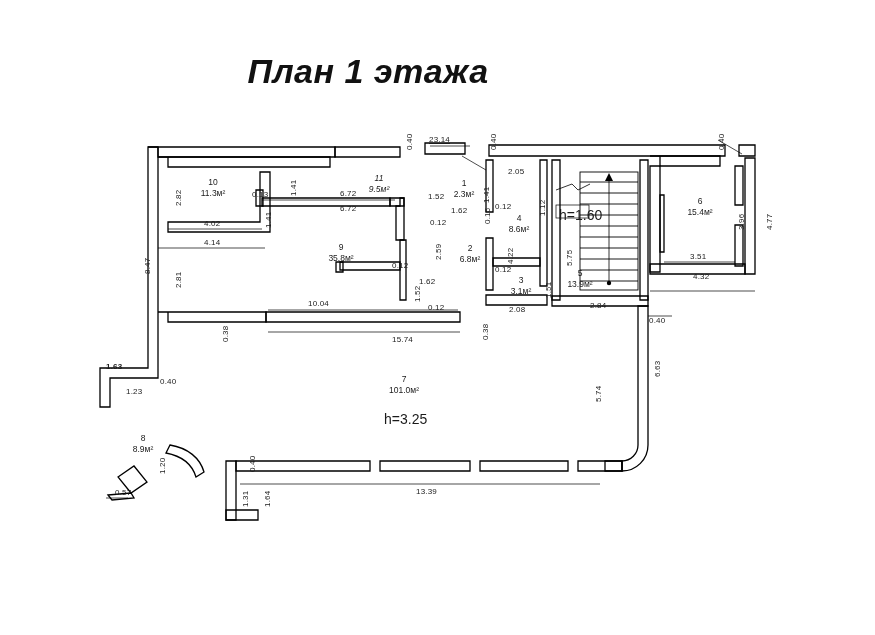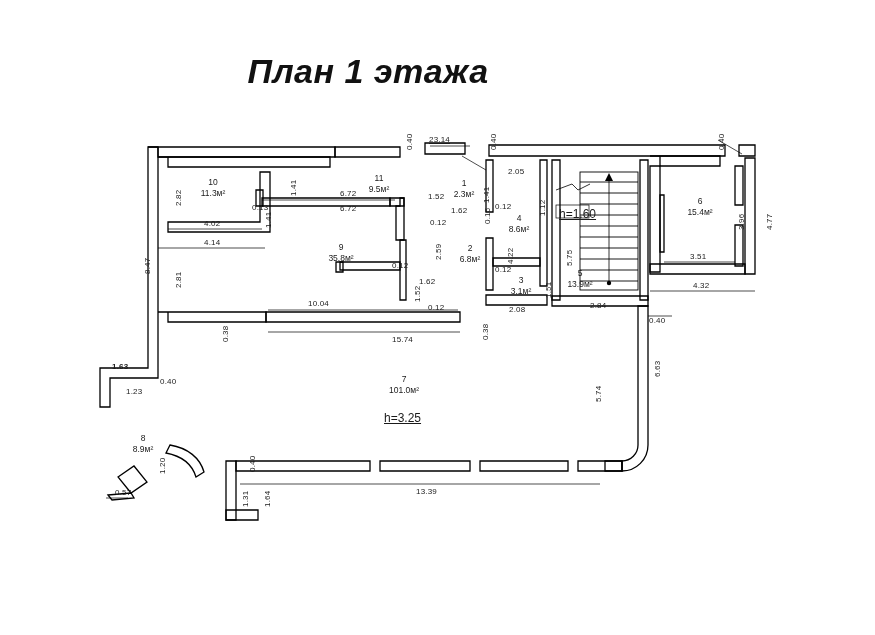"11" div.roomblock { font-style: none -> italic }
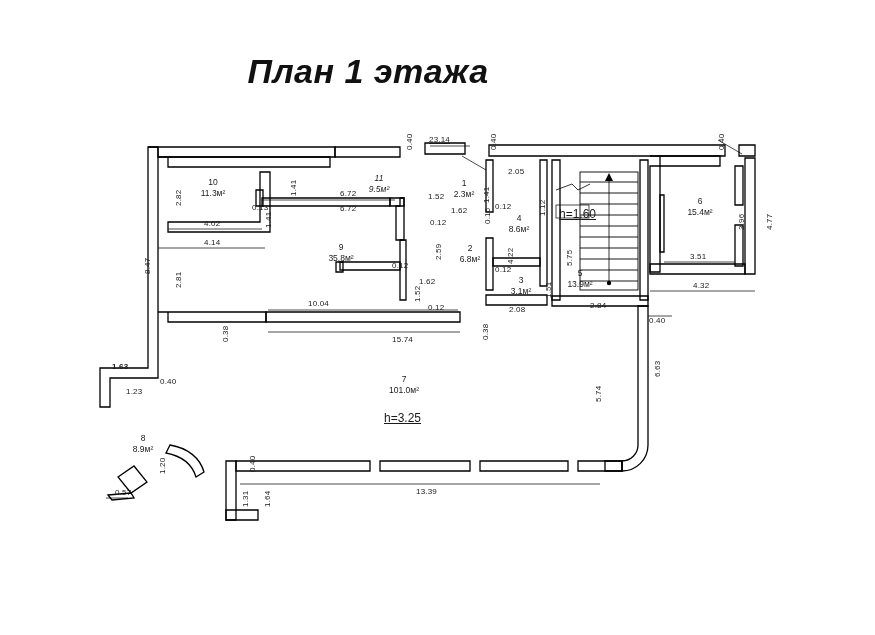"0.13" div.lbl { margin-top: 13px -> none }
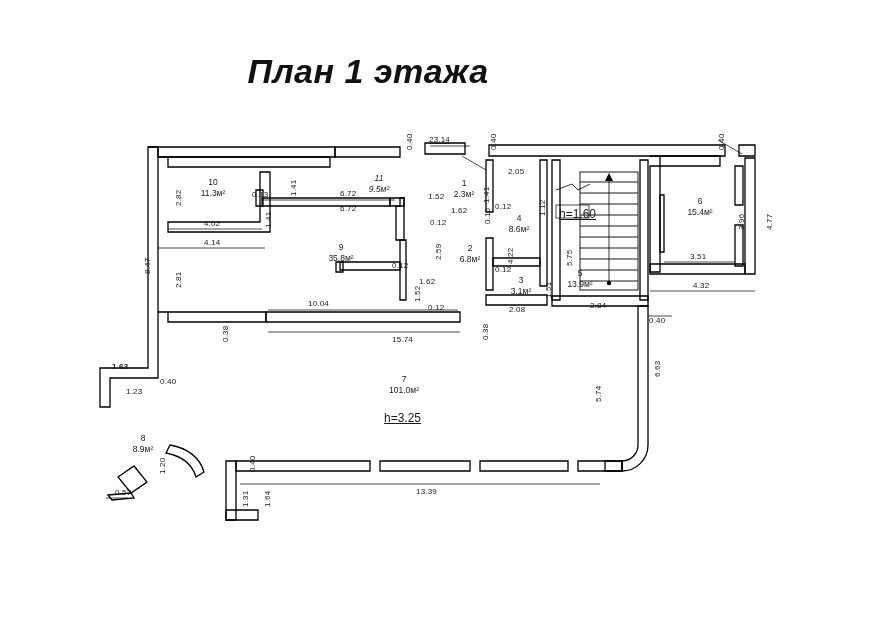"h=1.60" .note { font-size: 12px -> 14px; text-decoration: underline -> none }
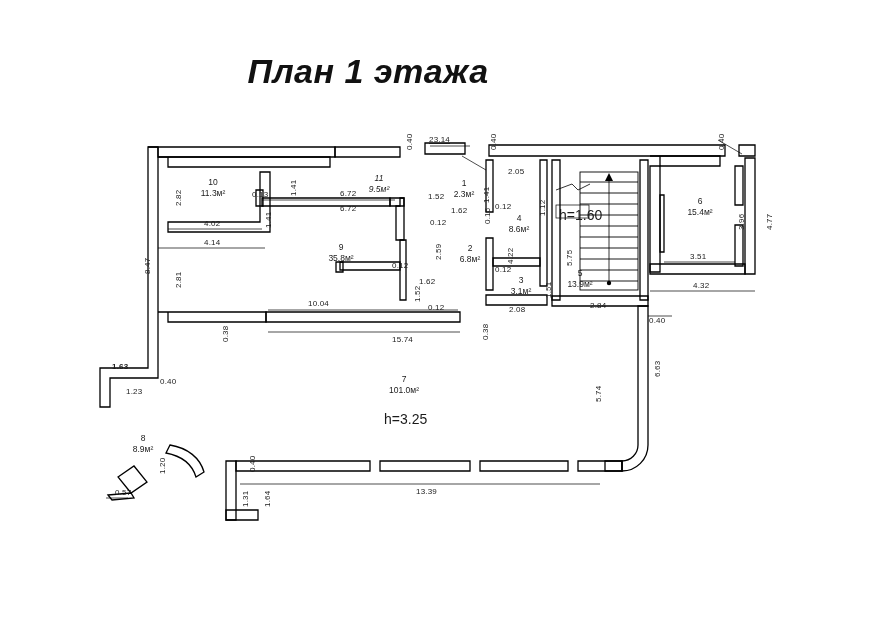"4.32" div.lbl { top: 281px -> 272px }
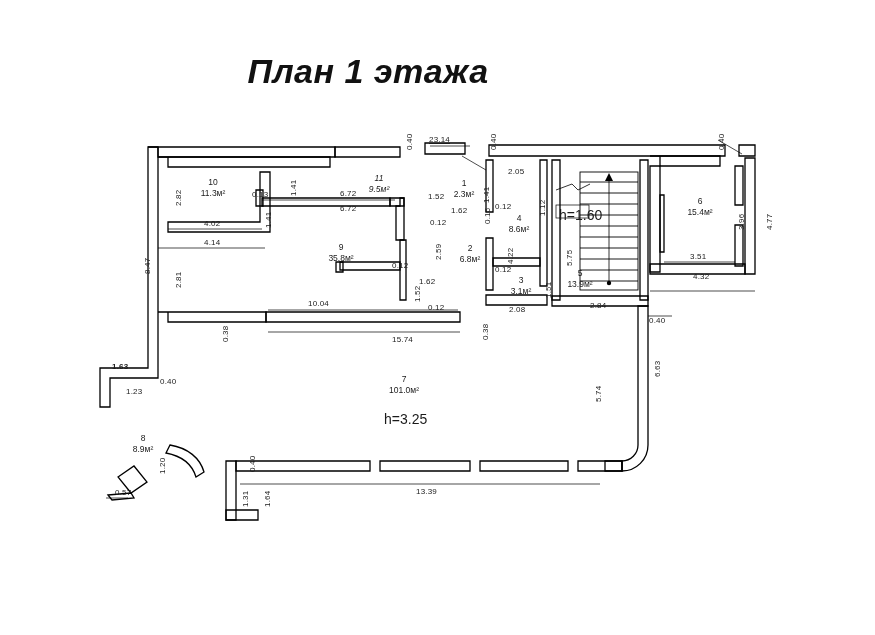"1.63" div.lbl { left: 112px -> 106px }
